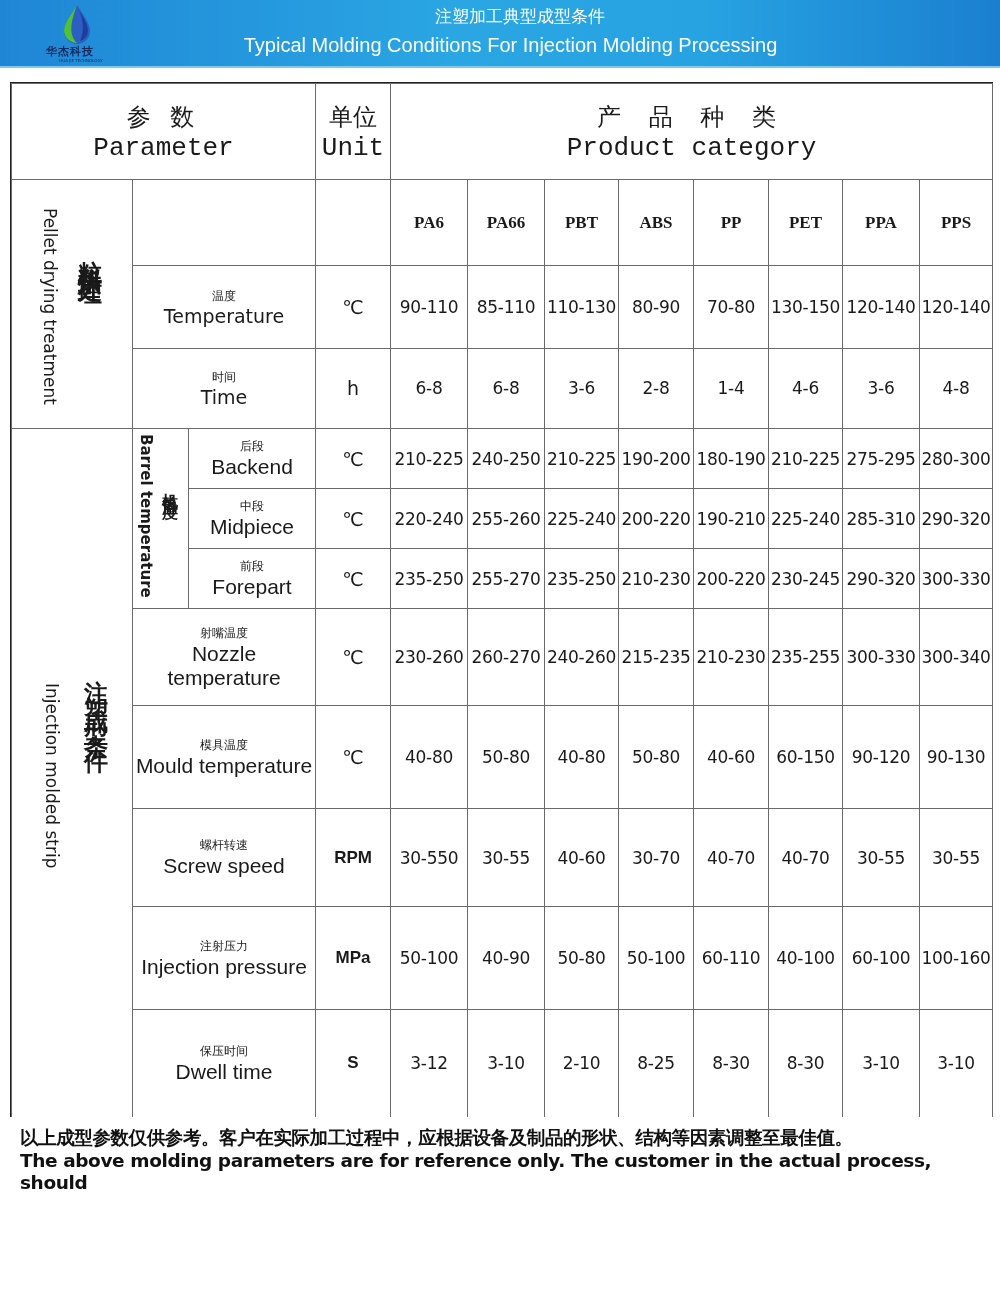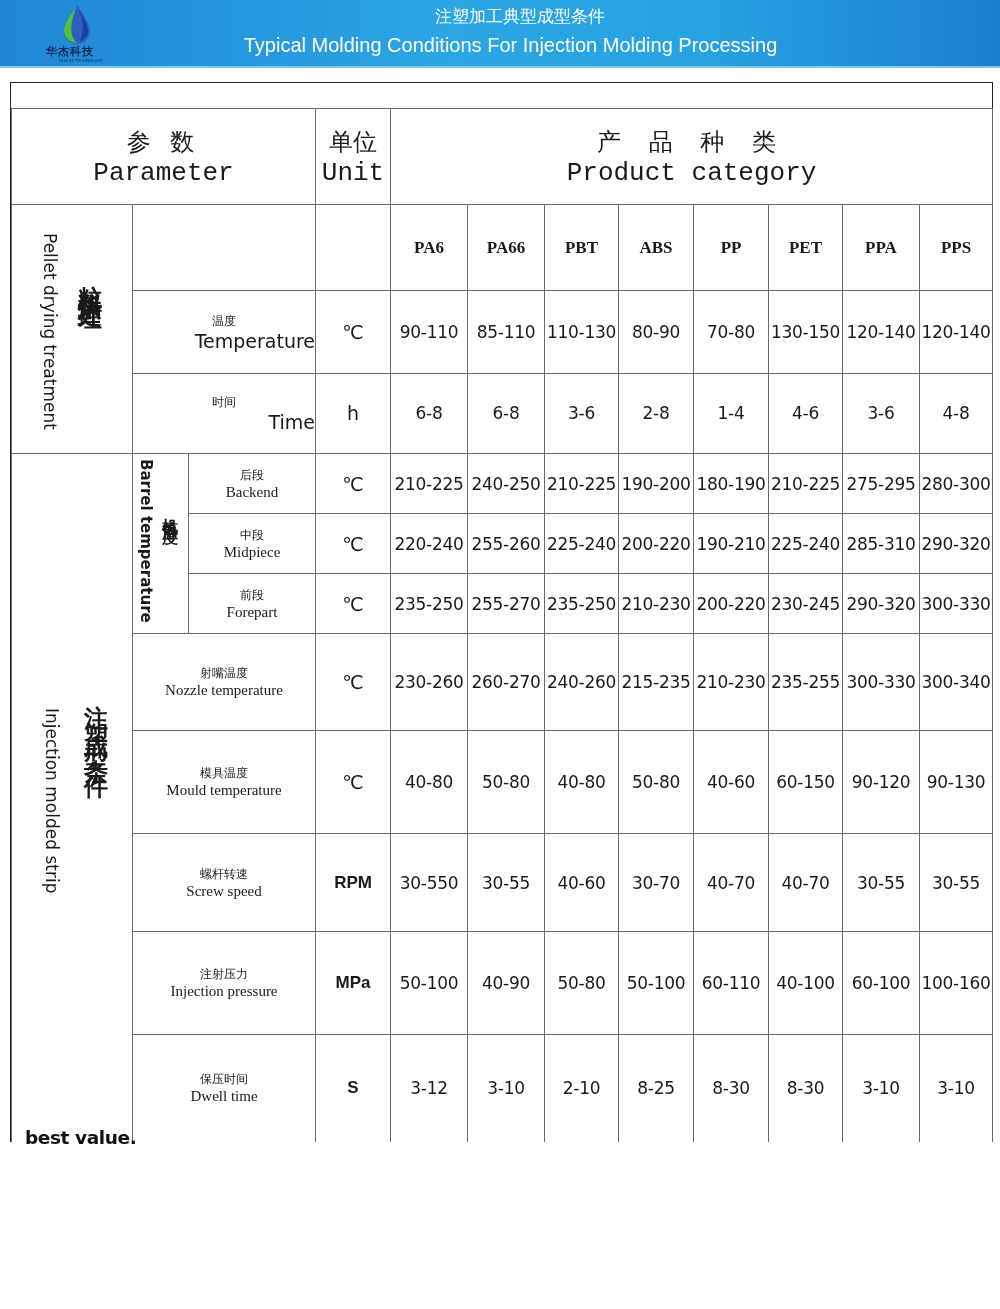"参 数" table { margin-top: 25px -> none }
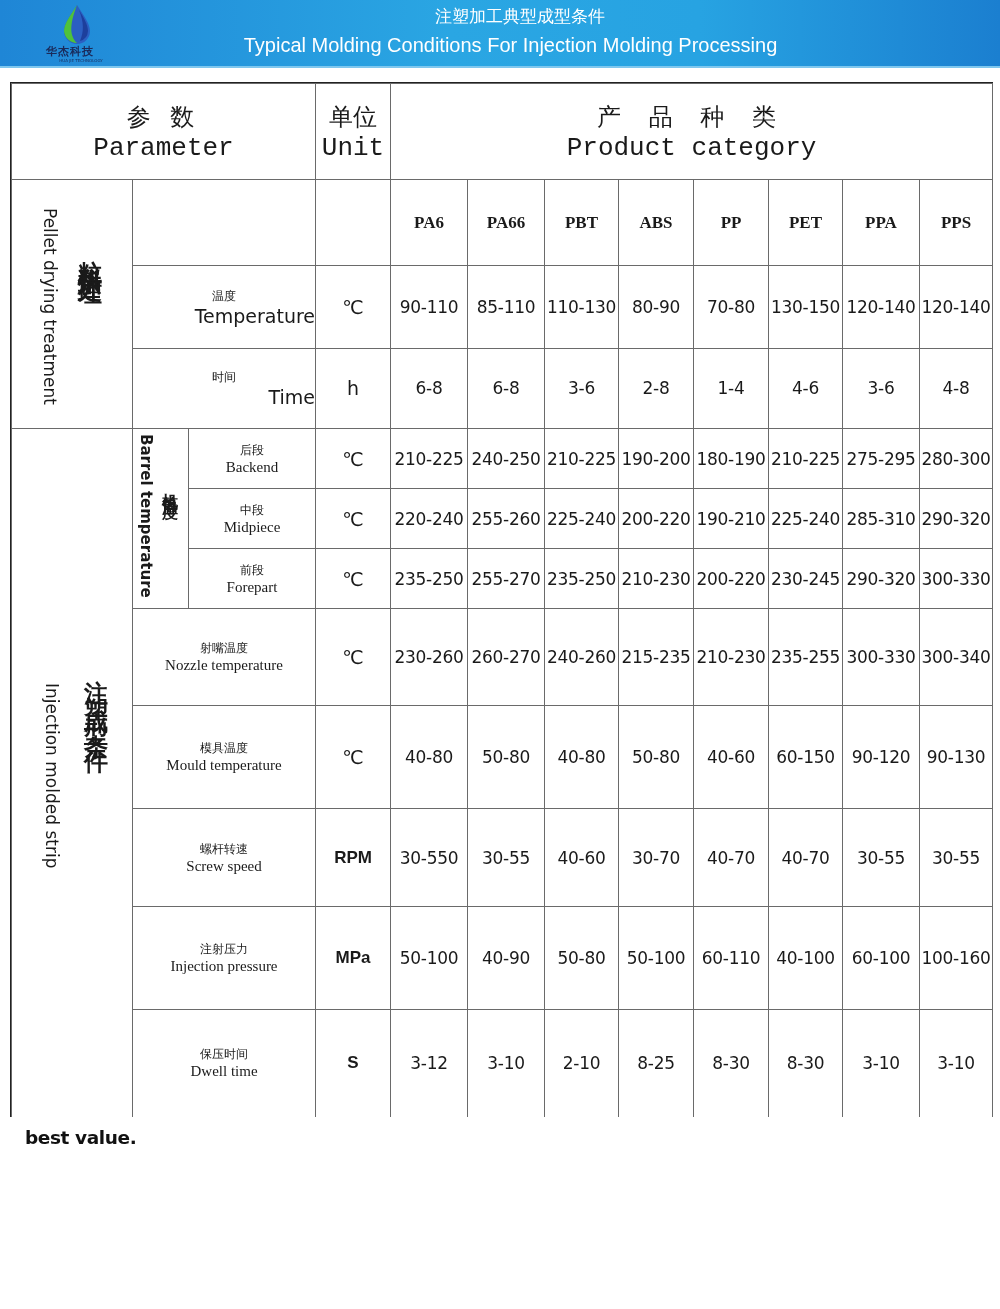"Temperature" .pen-lg { text-align: right -> none }
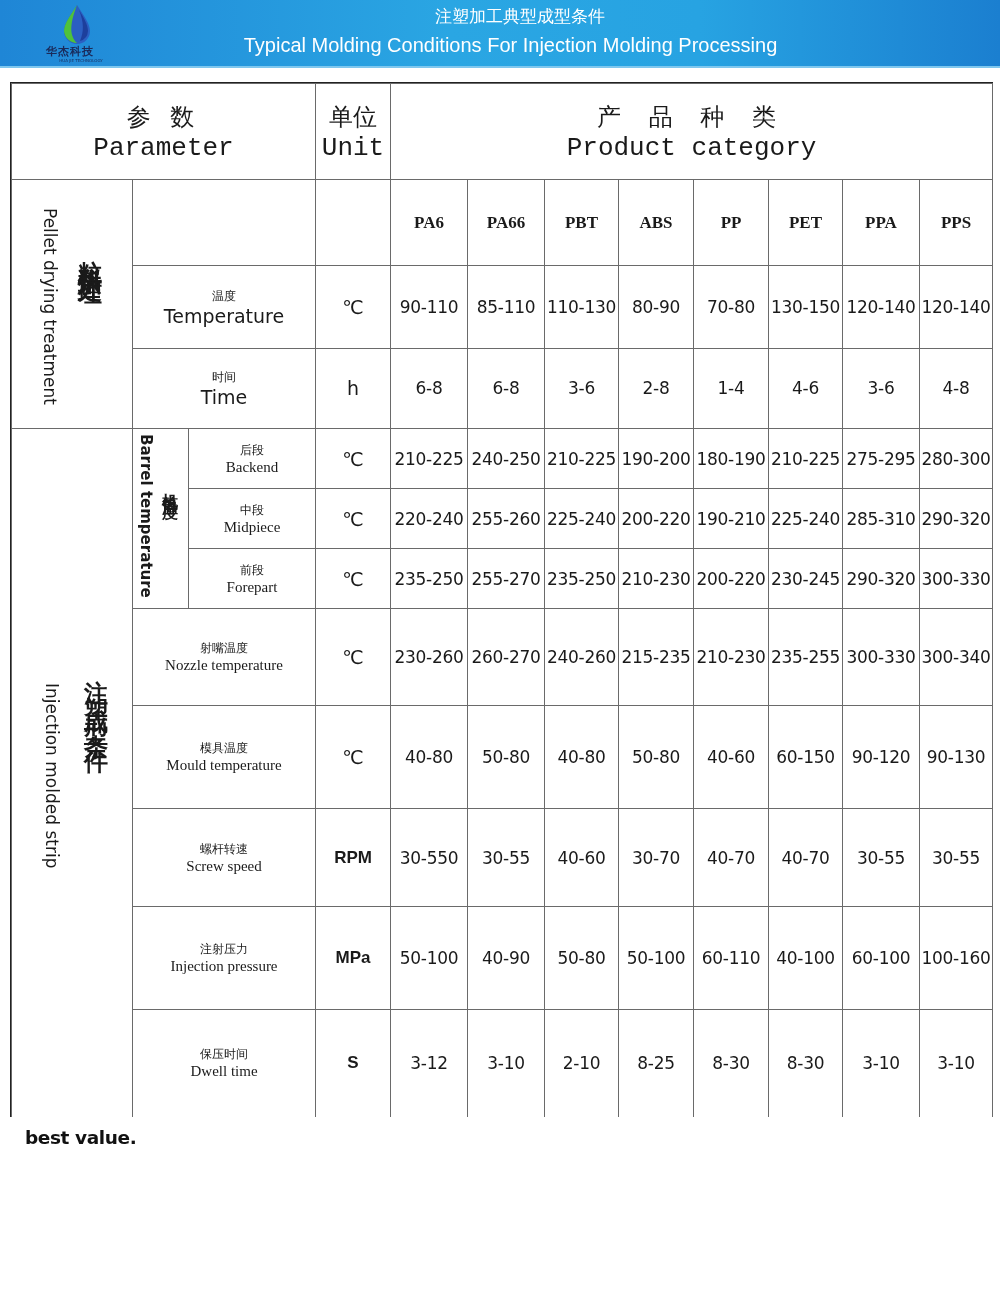"Backend" .pen { font-family: Liberation Serif, serif -> Liberation Sans, sans-serif; font-size: 15px -> 21px }
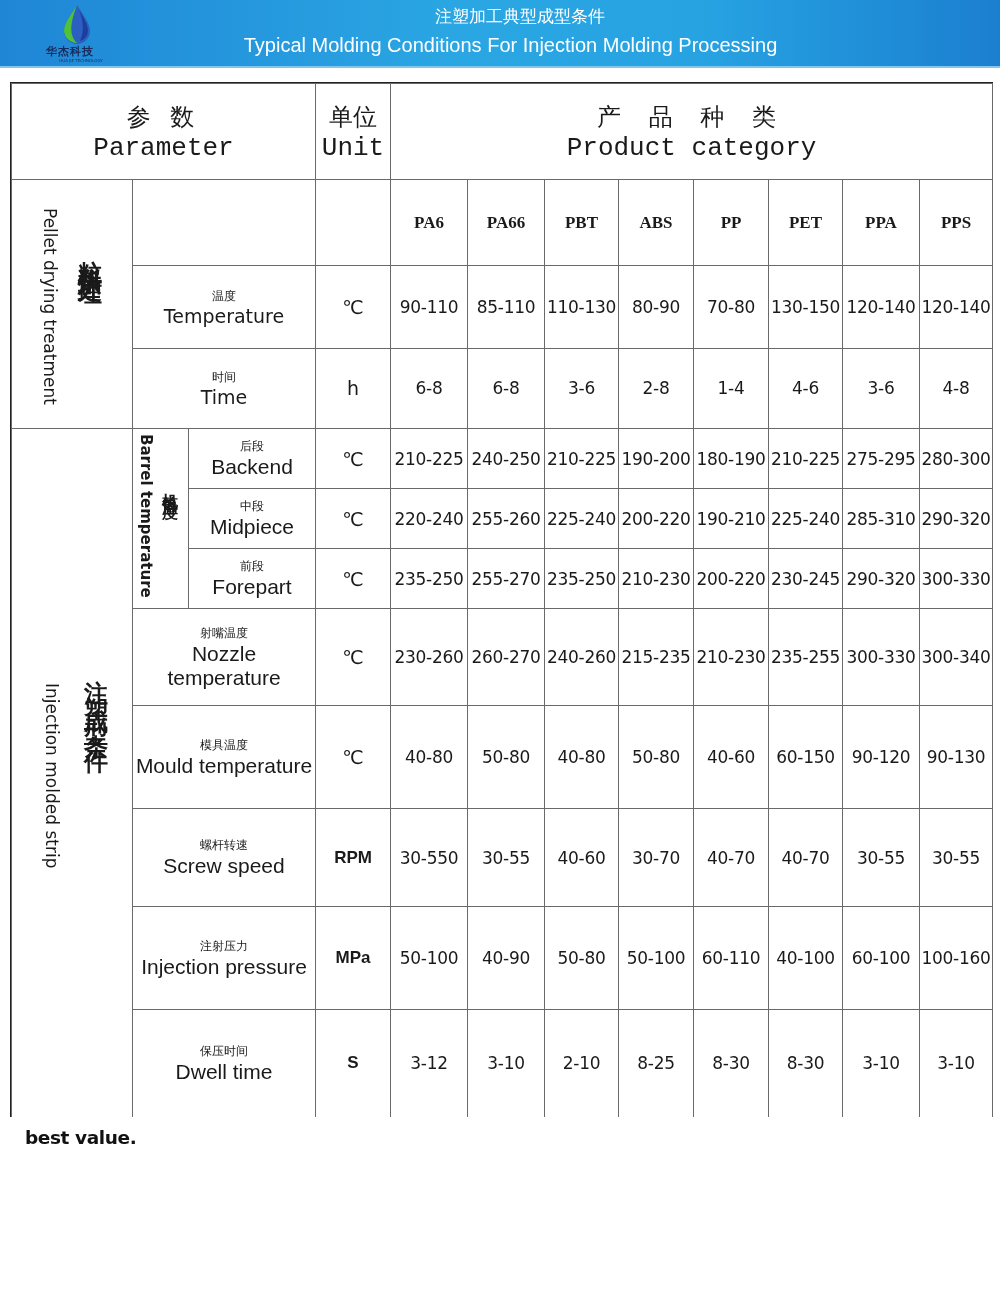"以上成型参数仅供参考。客户在实际加工过程中，应根据设备及制品的形状、结构等因素调" p { html: none -> <p>以上成型参数仅供参考。客户在实际加工过程中，应根据设备及制品的形状、结构等因素调整至最佳值。</p> }
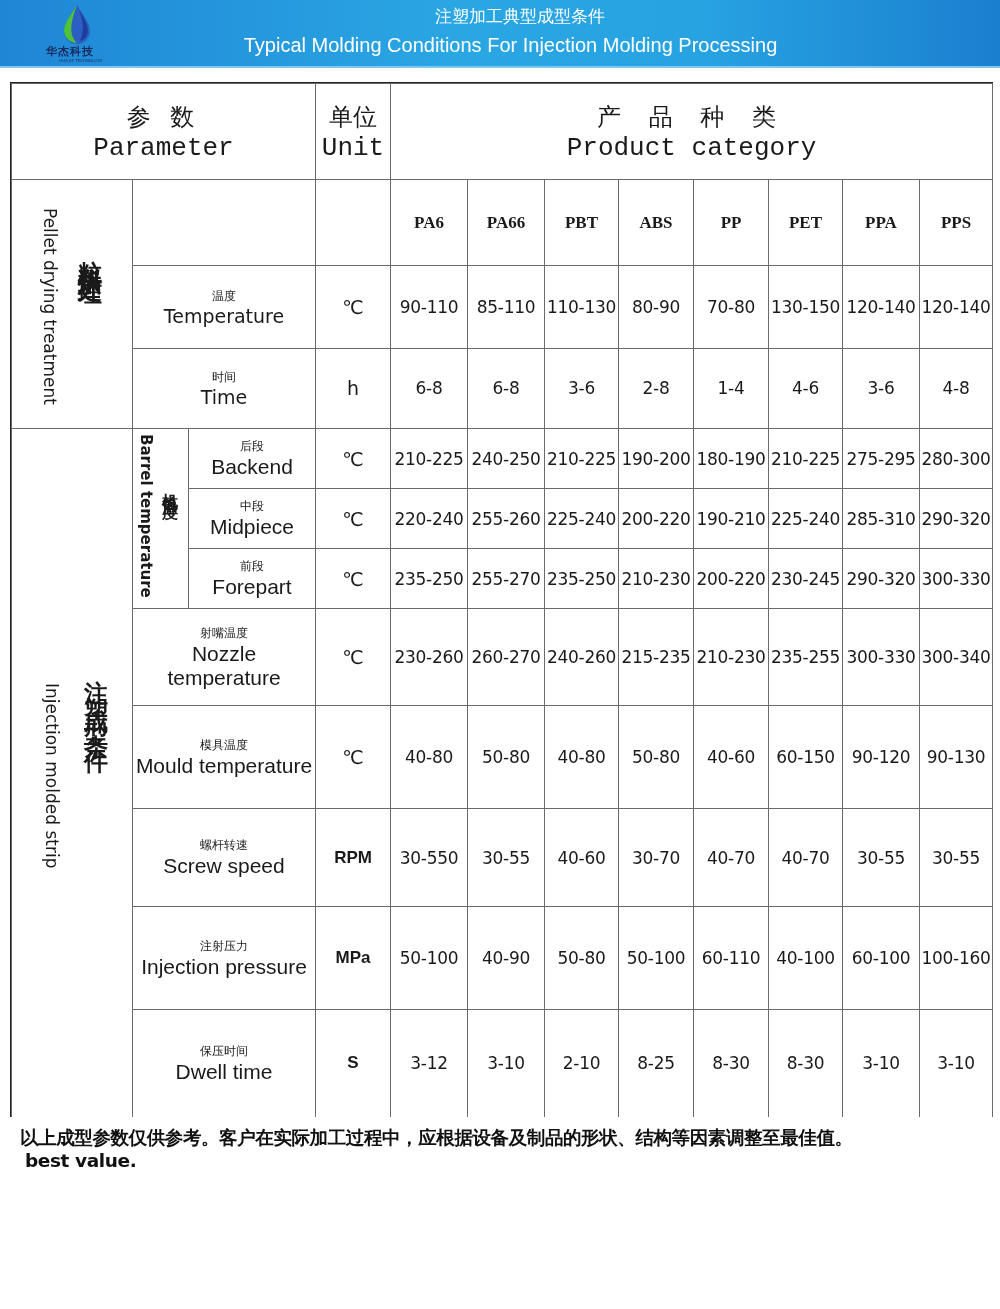"The above molding parameters are" p { html: none -> <p>The above molding parameters are for reference only. The customer in the actual process, should</p> }
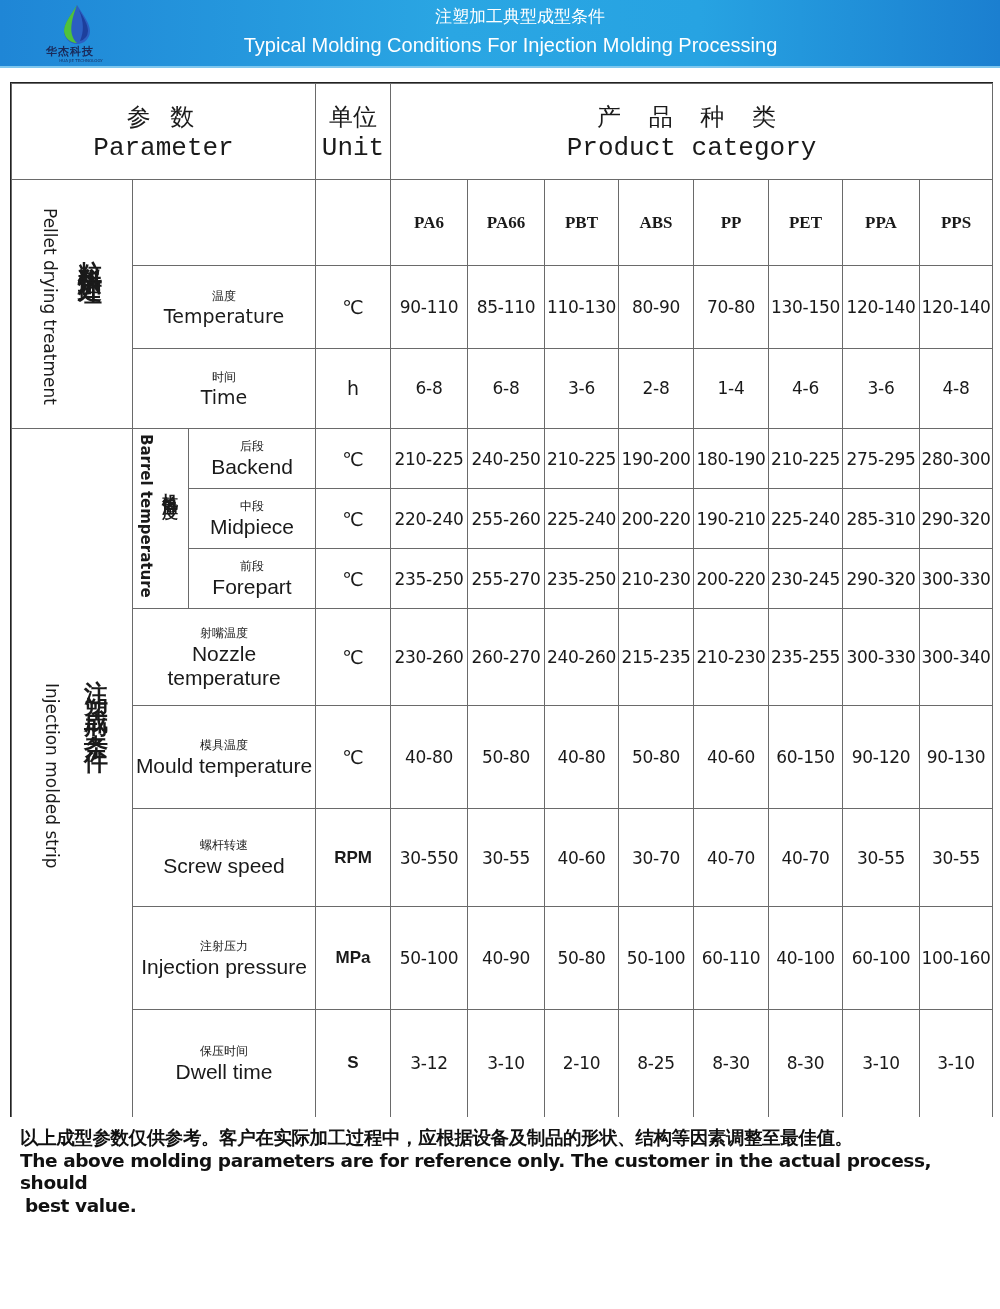"best value." p.indent { html: <p>best value.</p> -> none }
